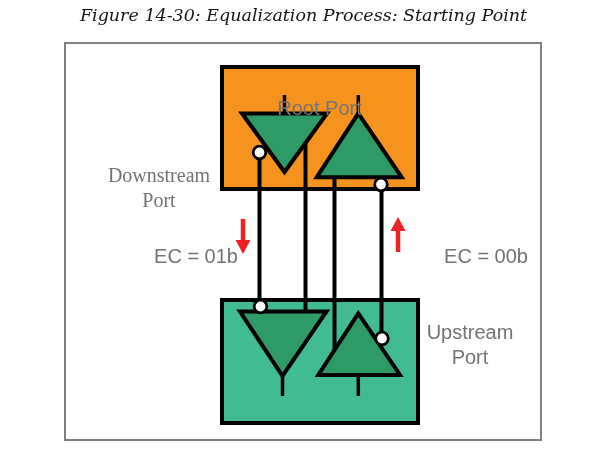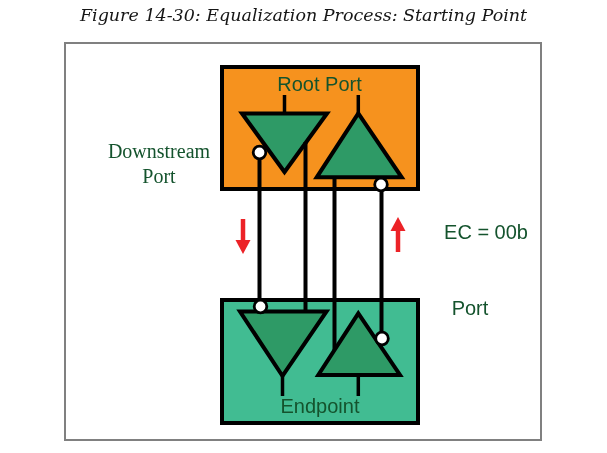"Root Port" .lbl { color: #14532d -> #737373; margin-top: none -> 24px }
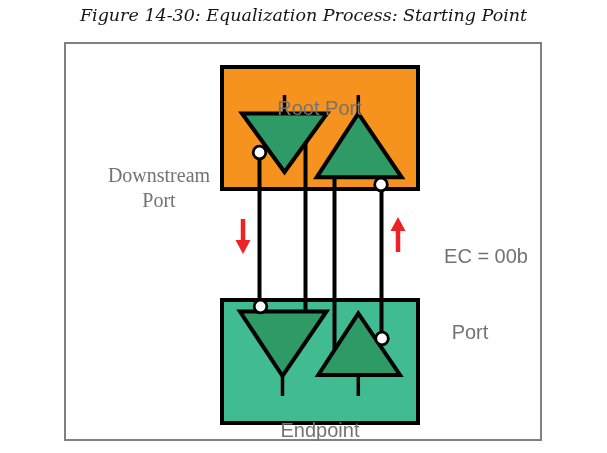"EC = 01b" div.lbl { html: none -> <div>EC = 01b</div> }
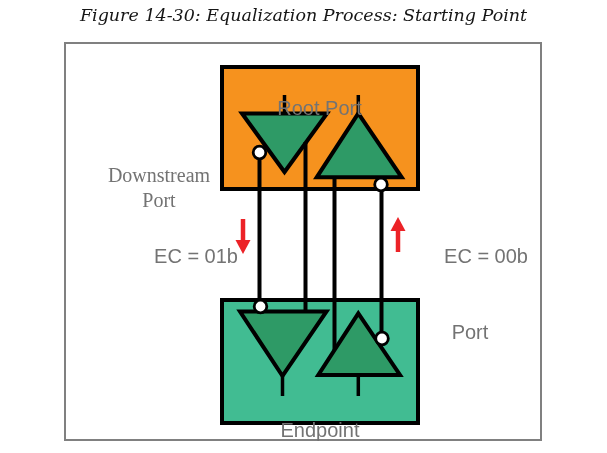"Upstream" div { html: none -> <div>Upstream</div> }
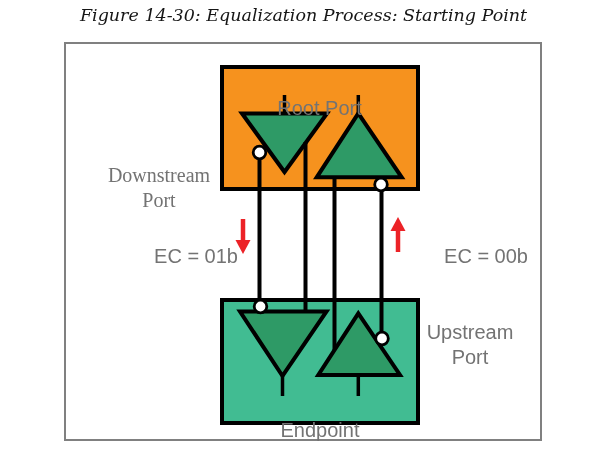"Endpoint" div.lbl { html: <div>Endpoint</div> -> none }
